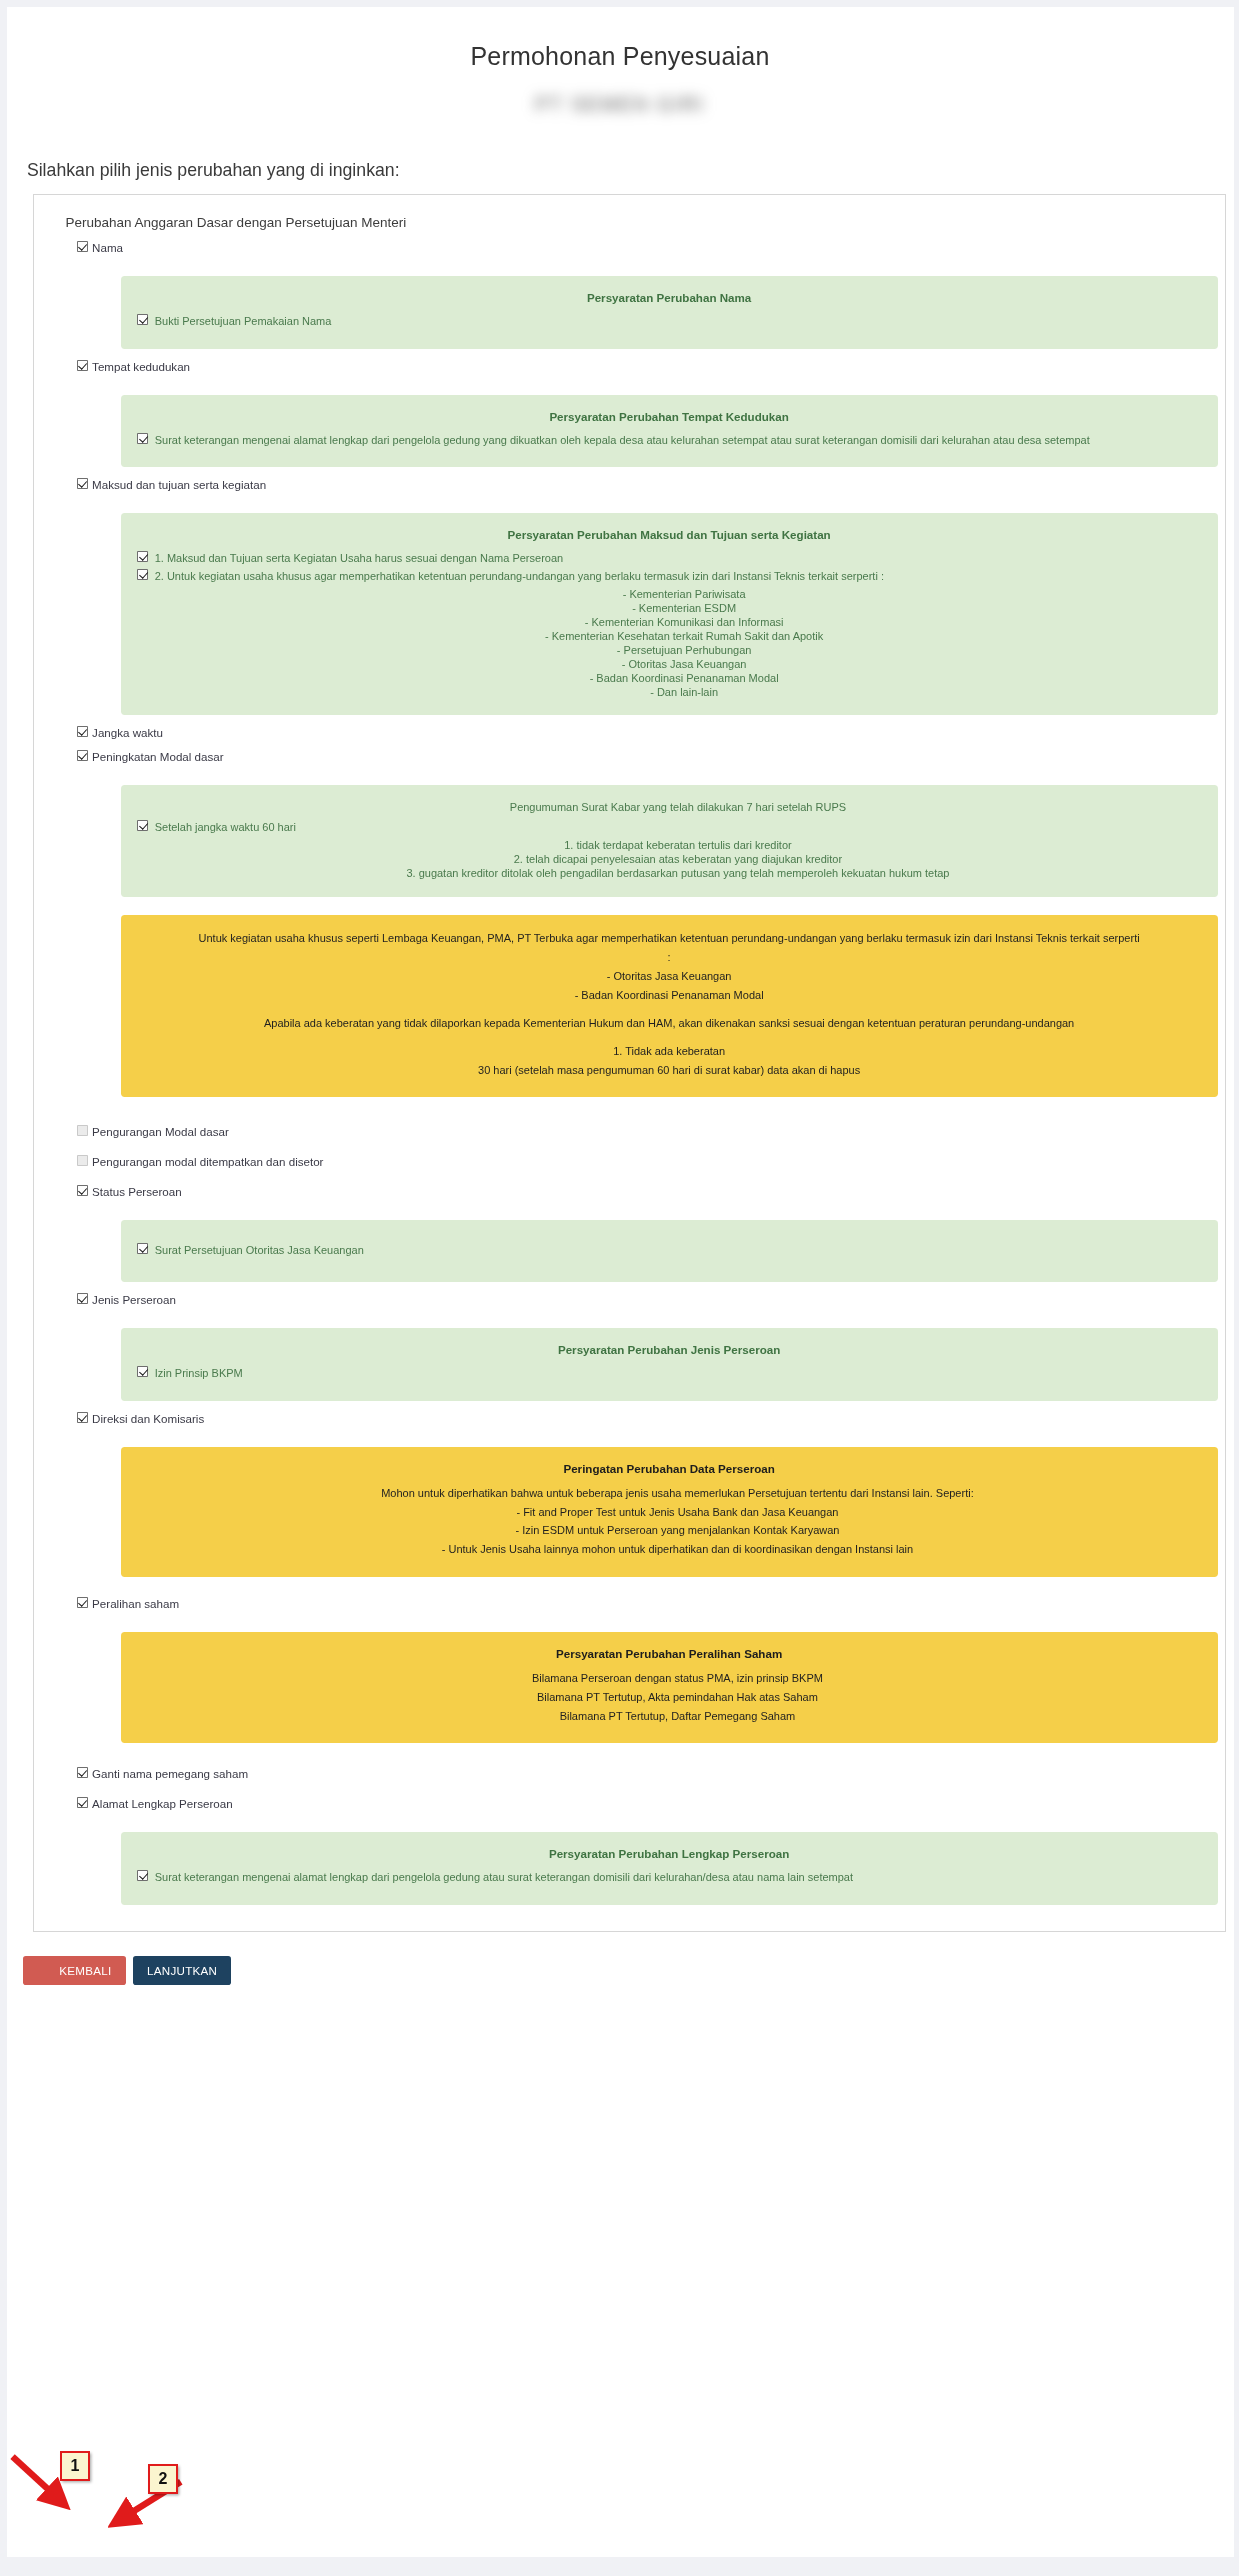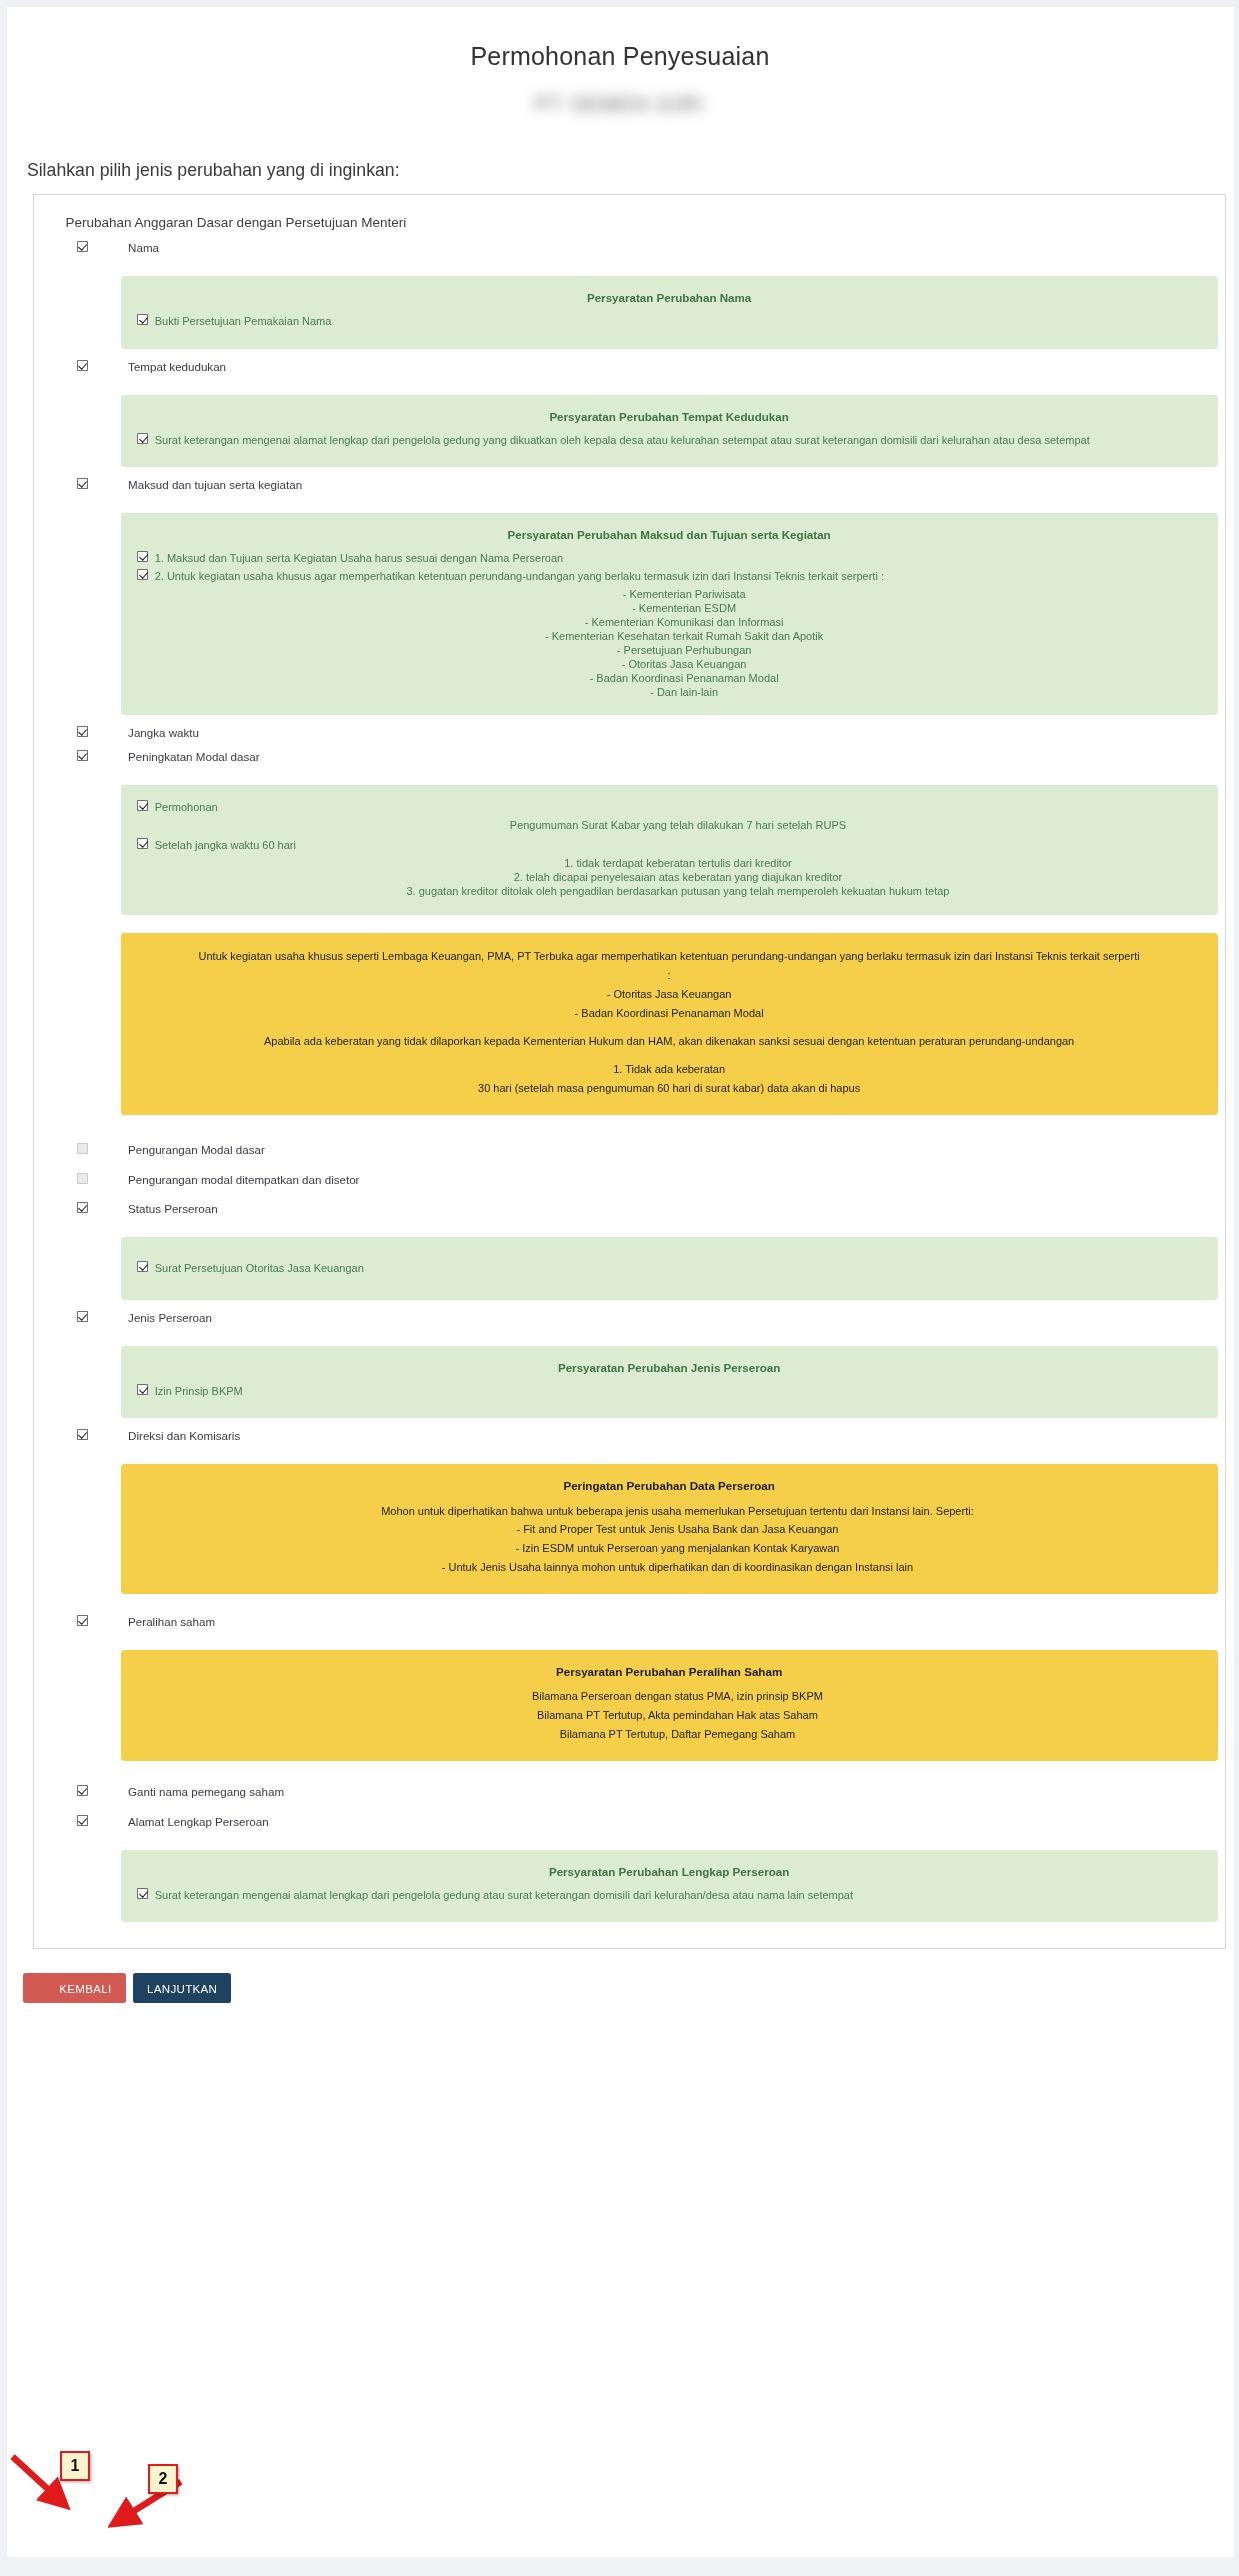"Nama" .cb-row { gap: 36px -> none }
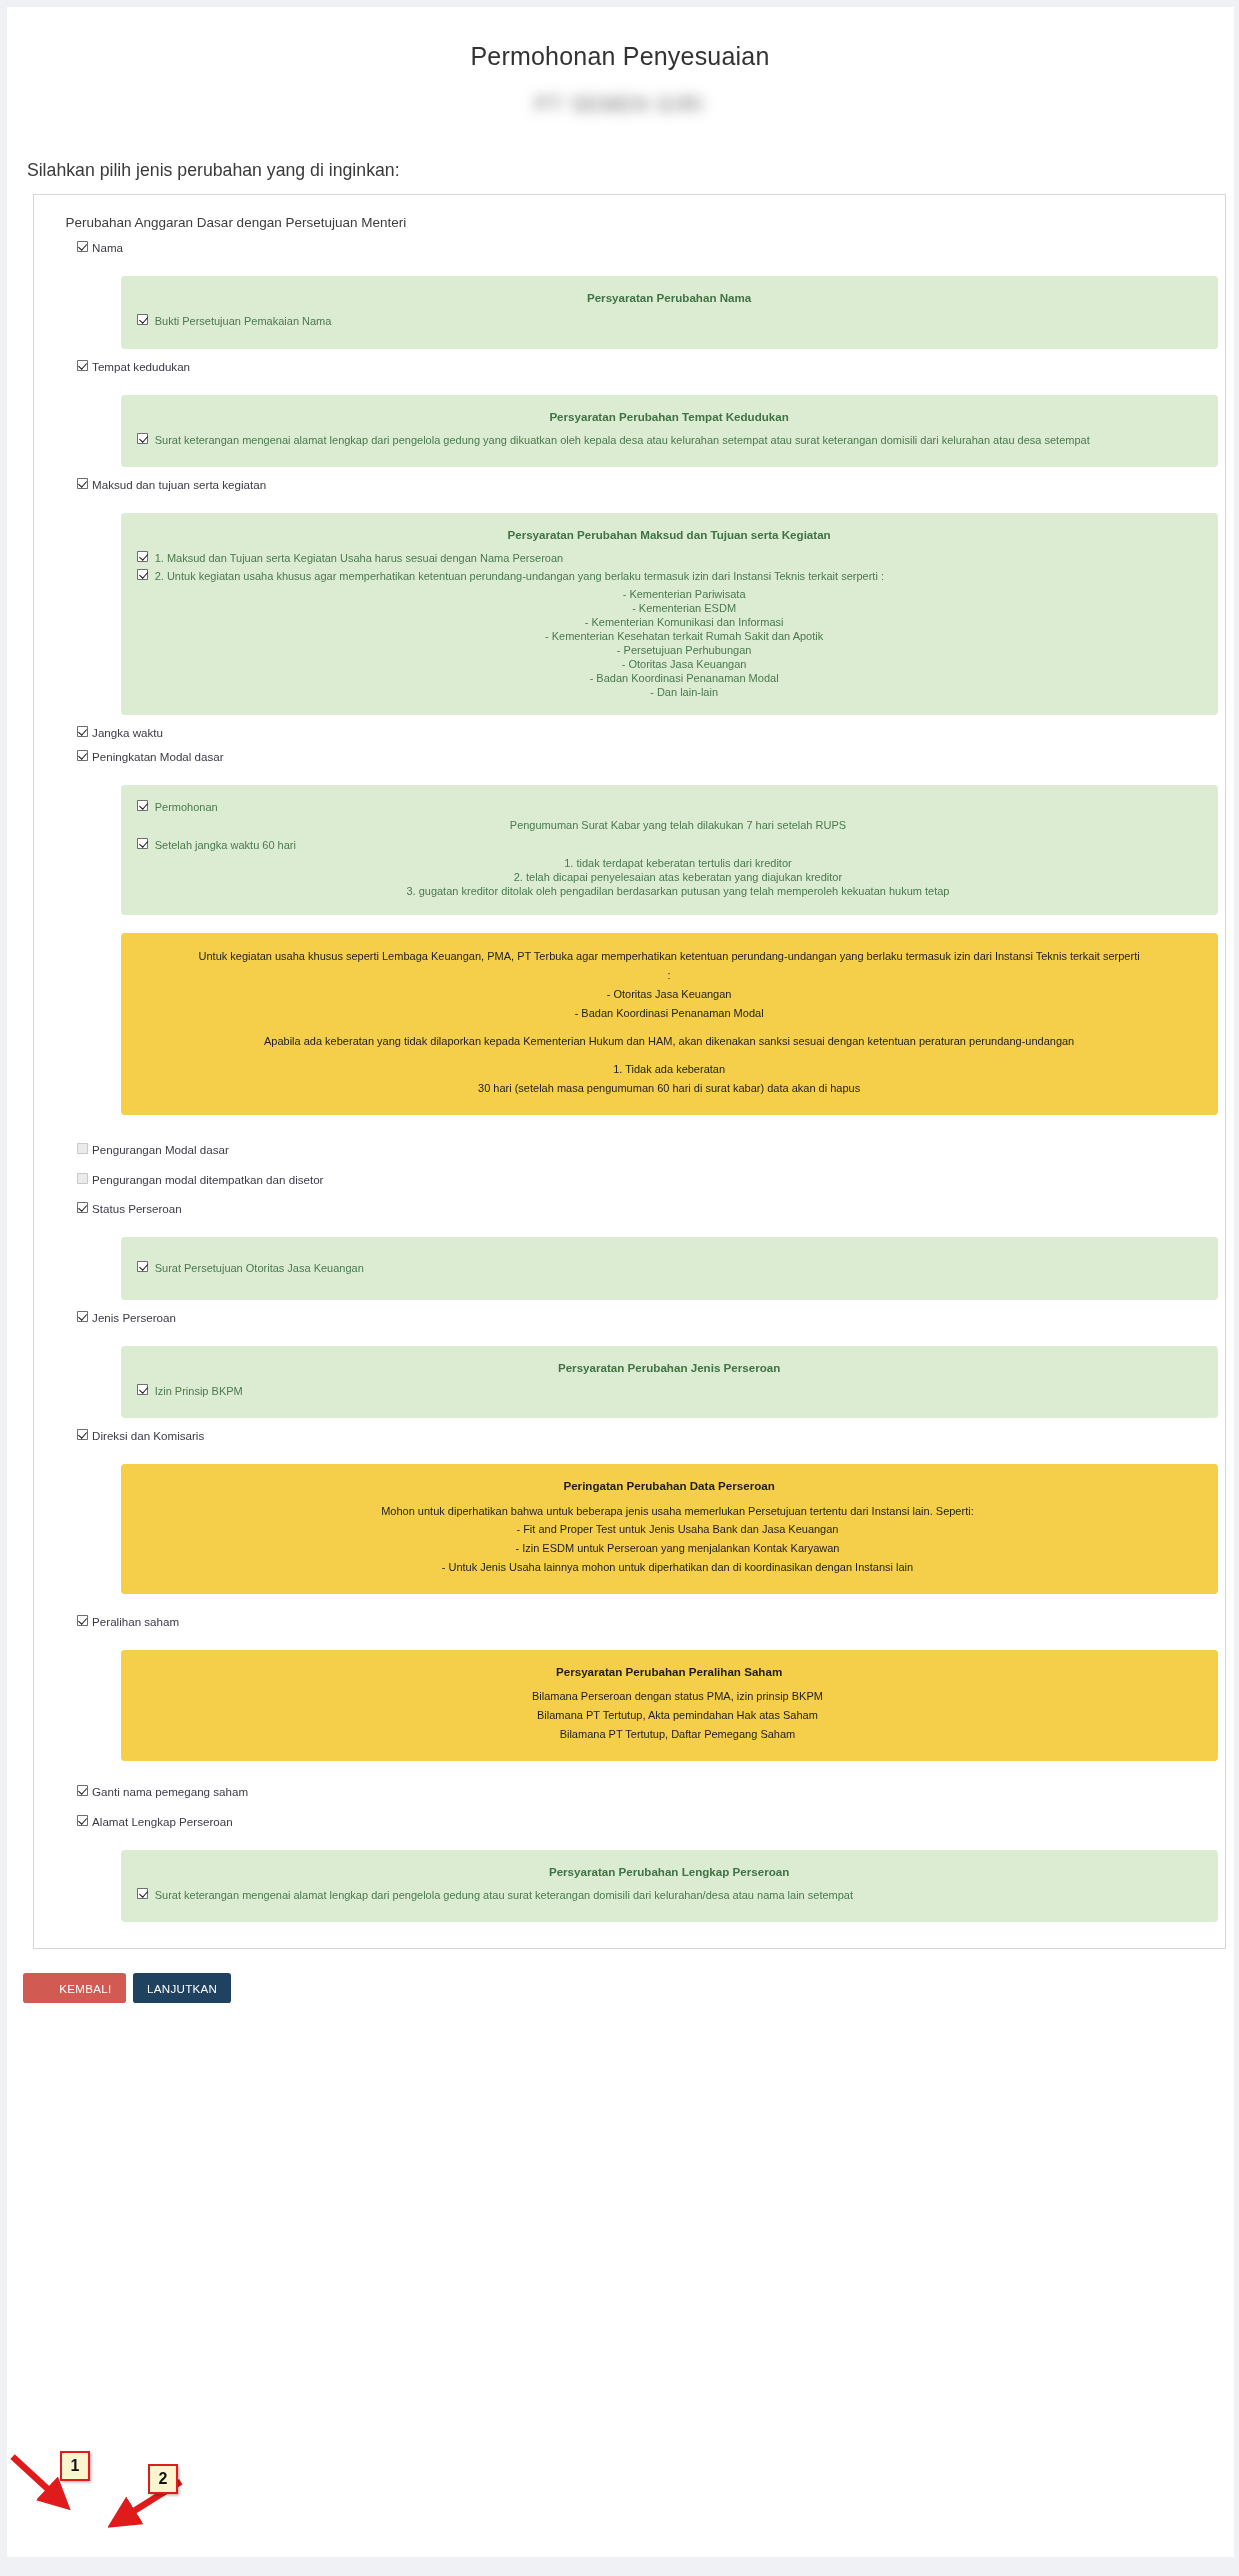"Permohonan" div.req-item { html: <div> <span></span> <span>Permohonan</span> </div> -> none }
